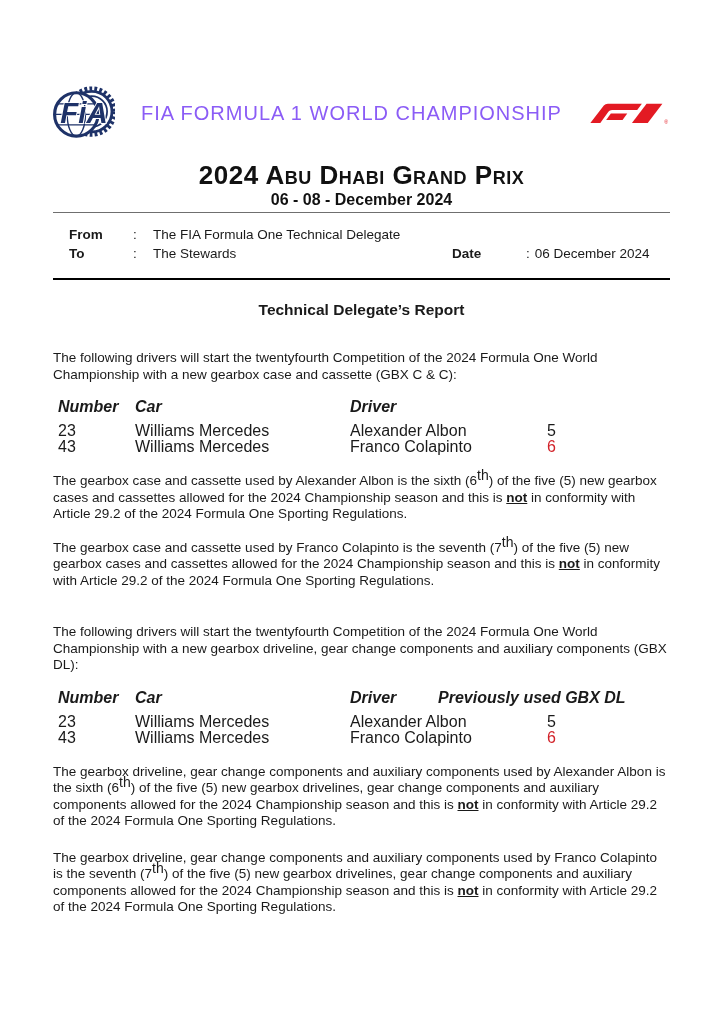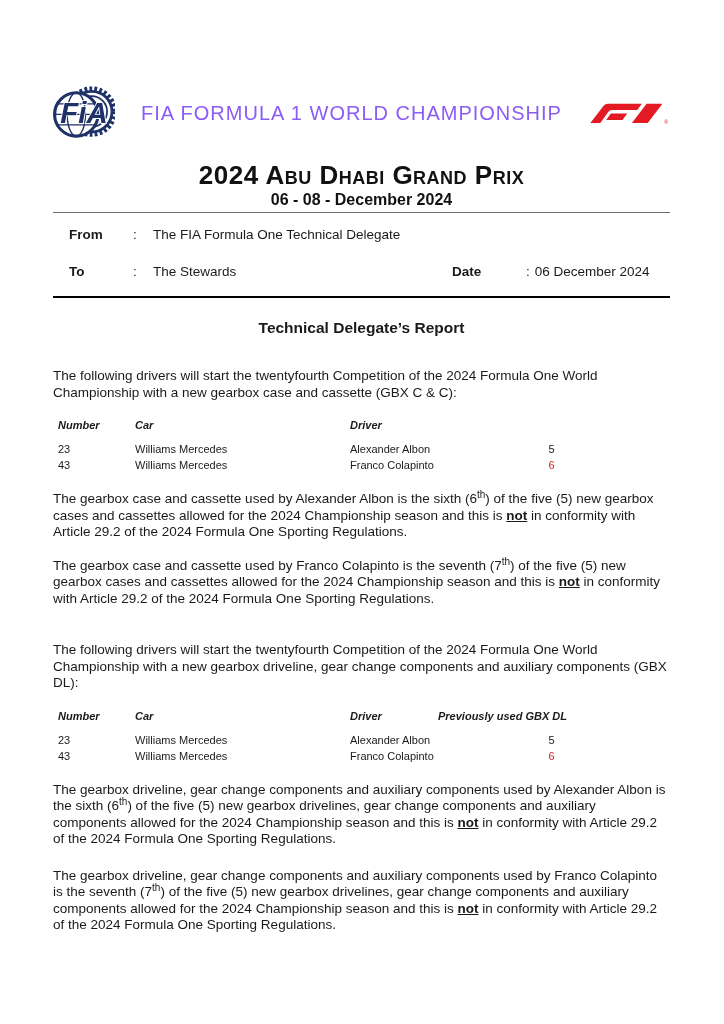"To : The Stewards" .meta-row.to { margin-top: 21px -> 3px }
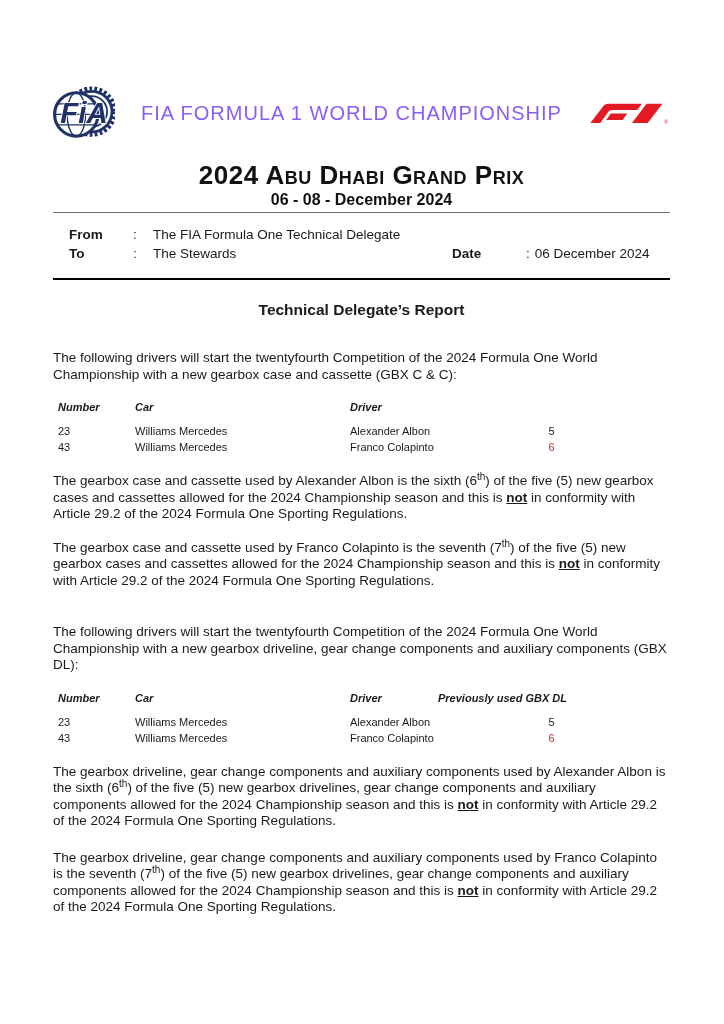"Number" .gbx-table { font-size: 11px -> 16px }
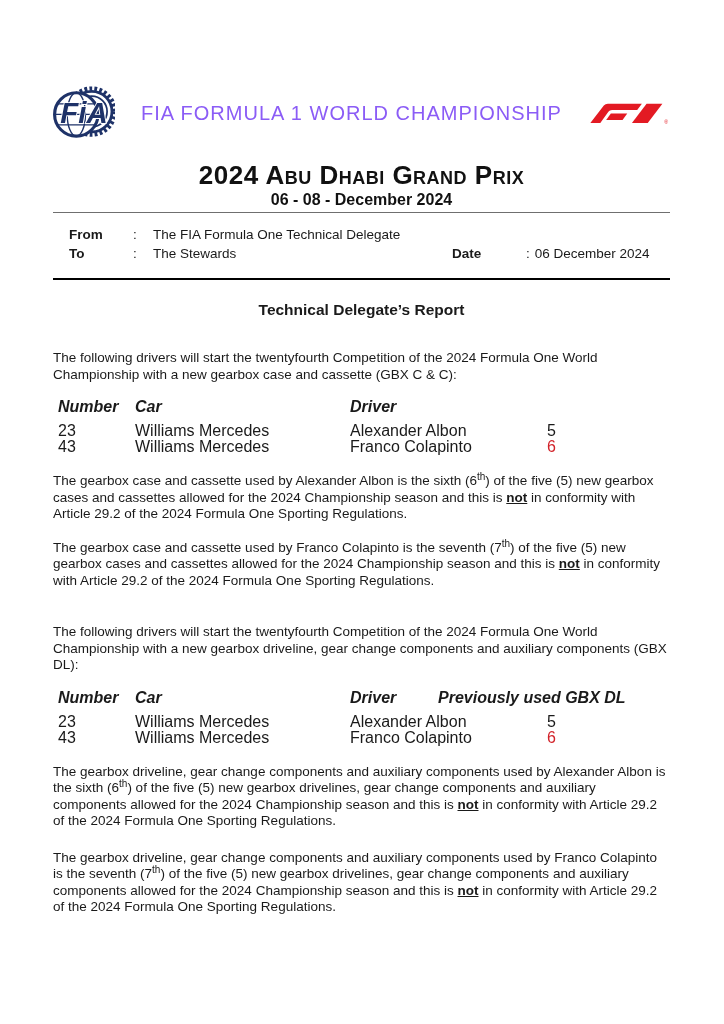"th" .para sup { font-size: 10px -> 14px }
